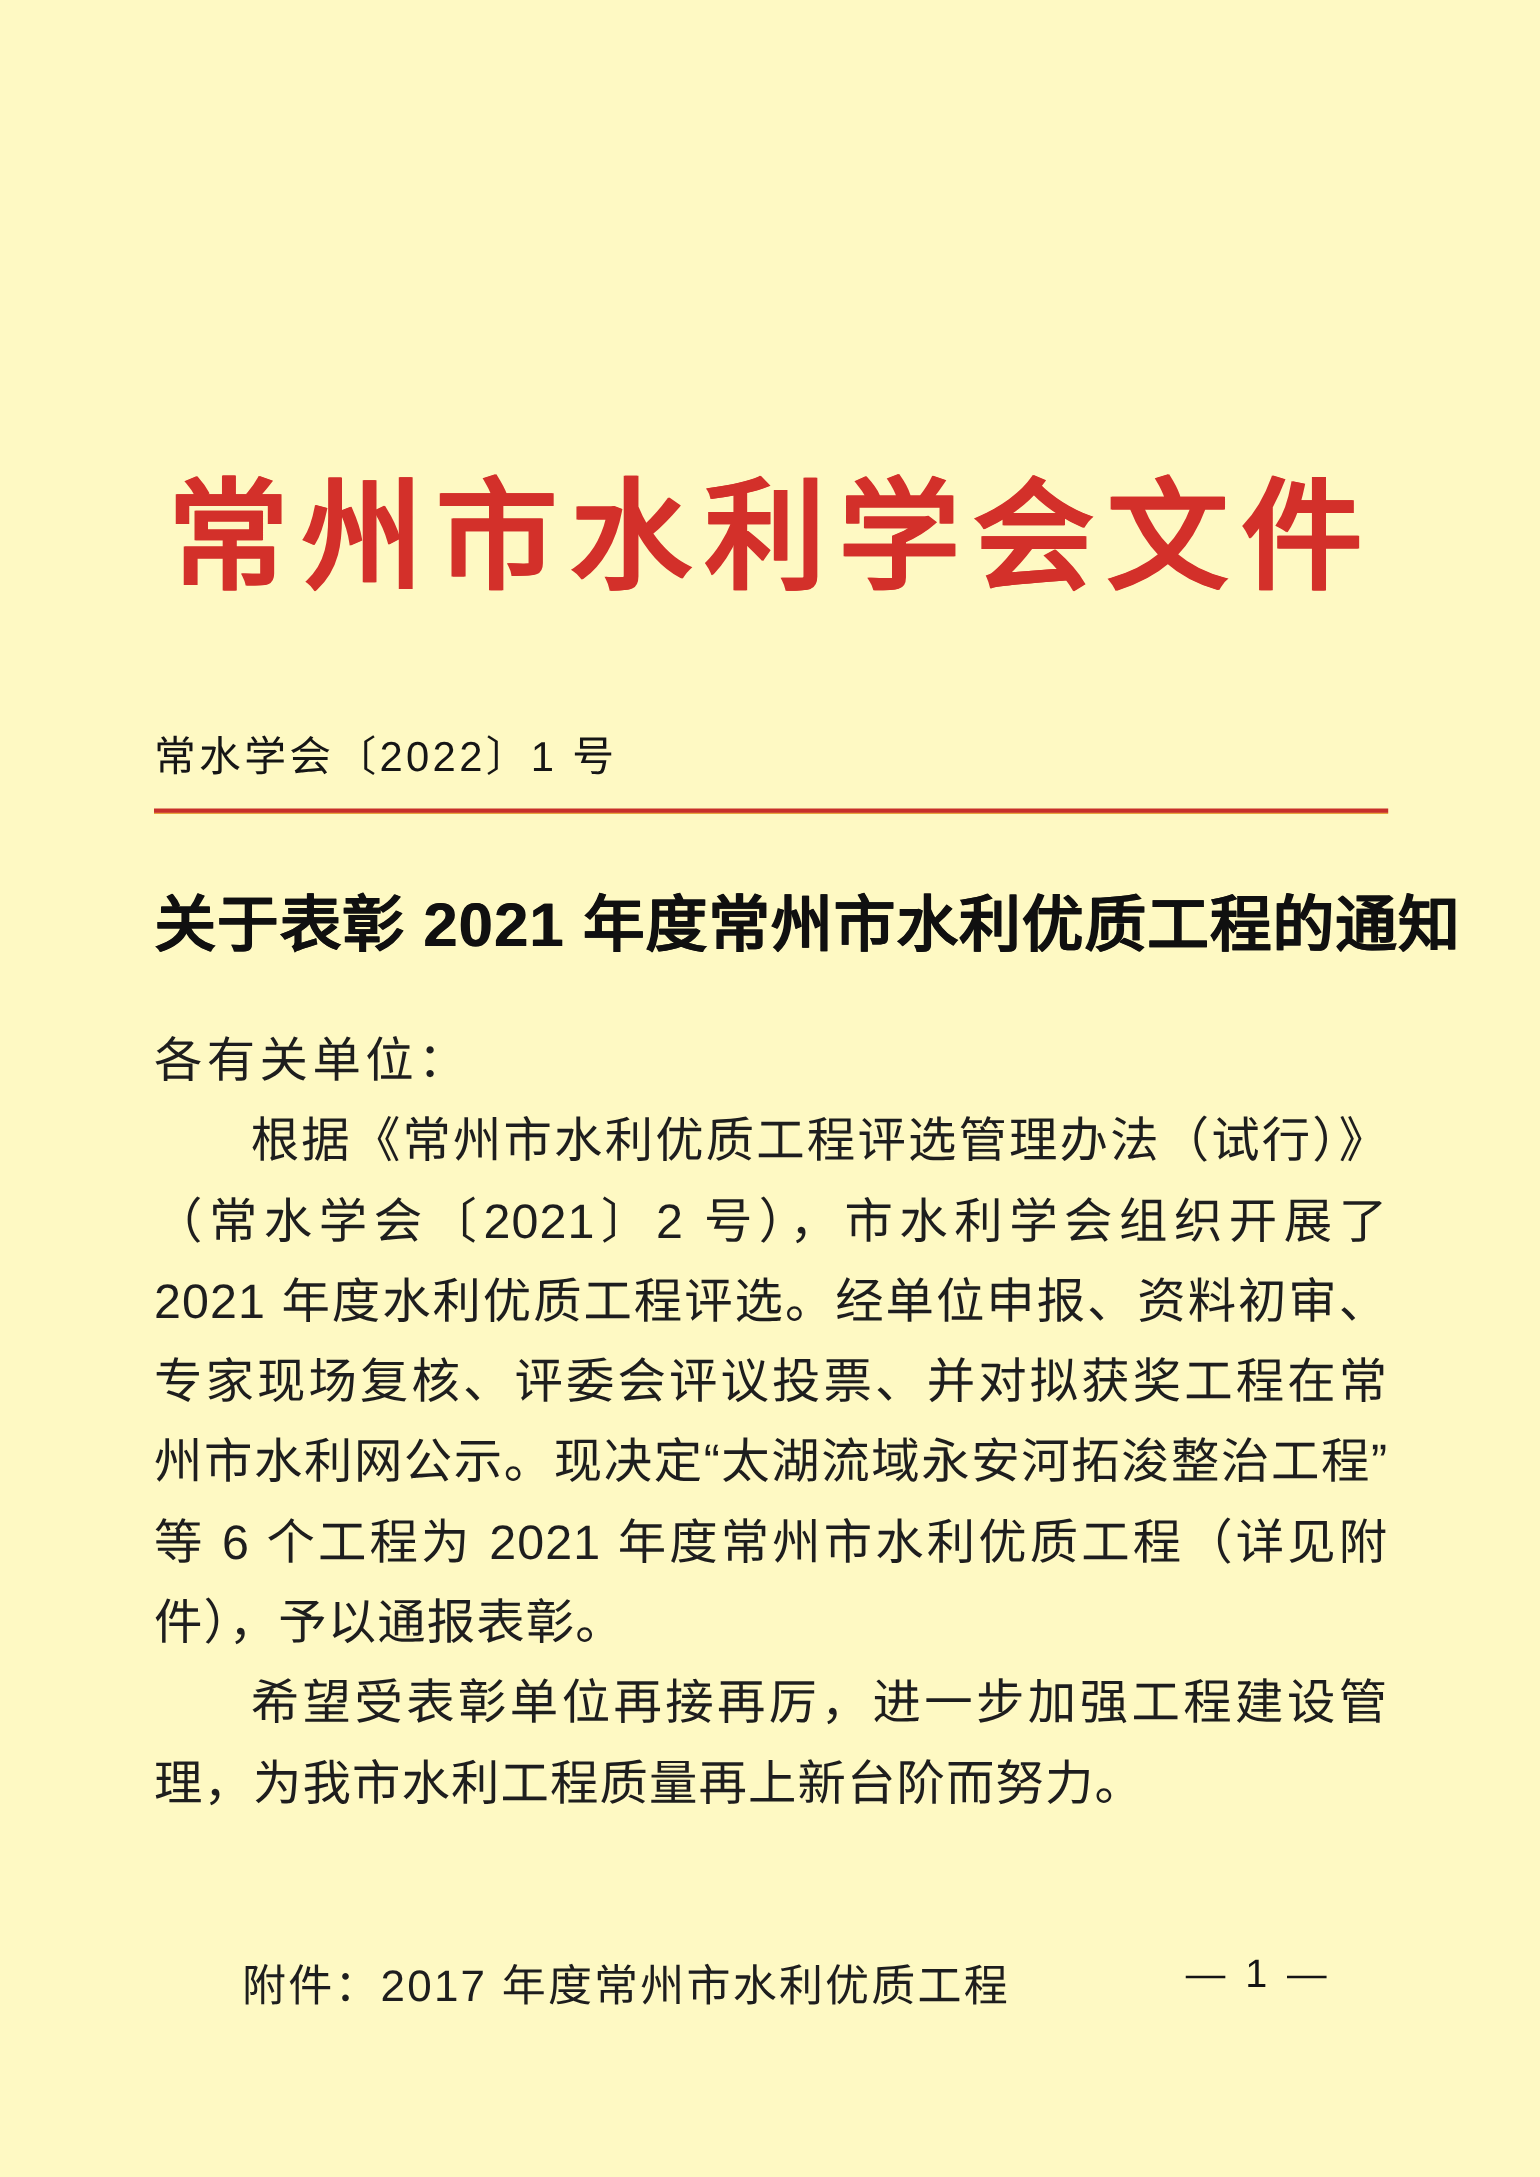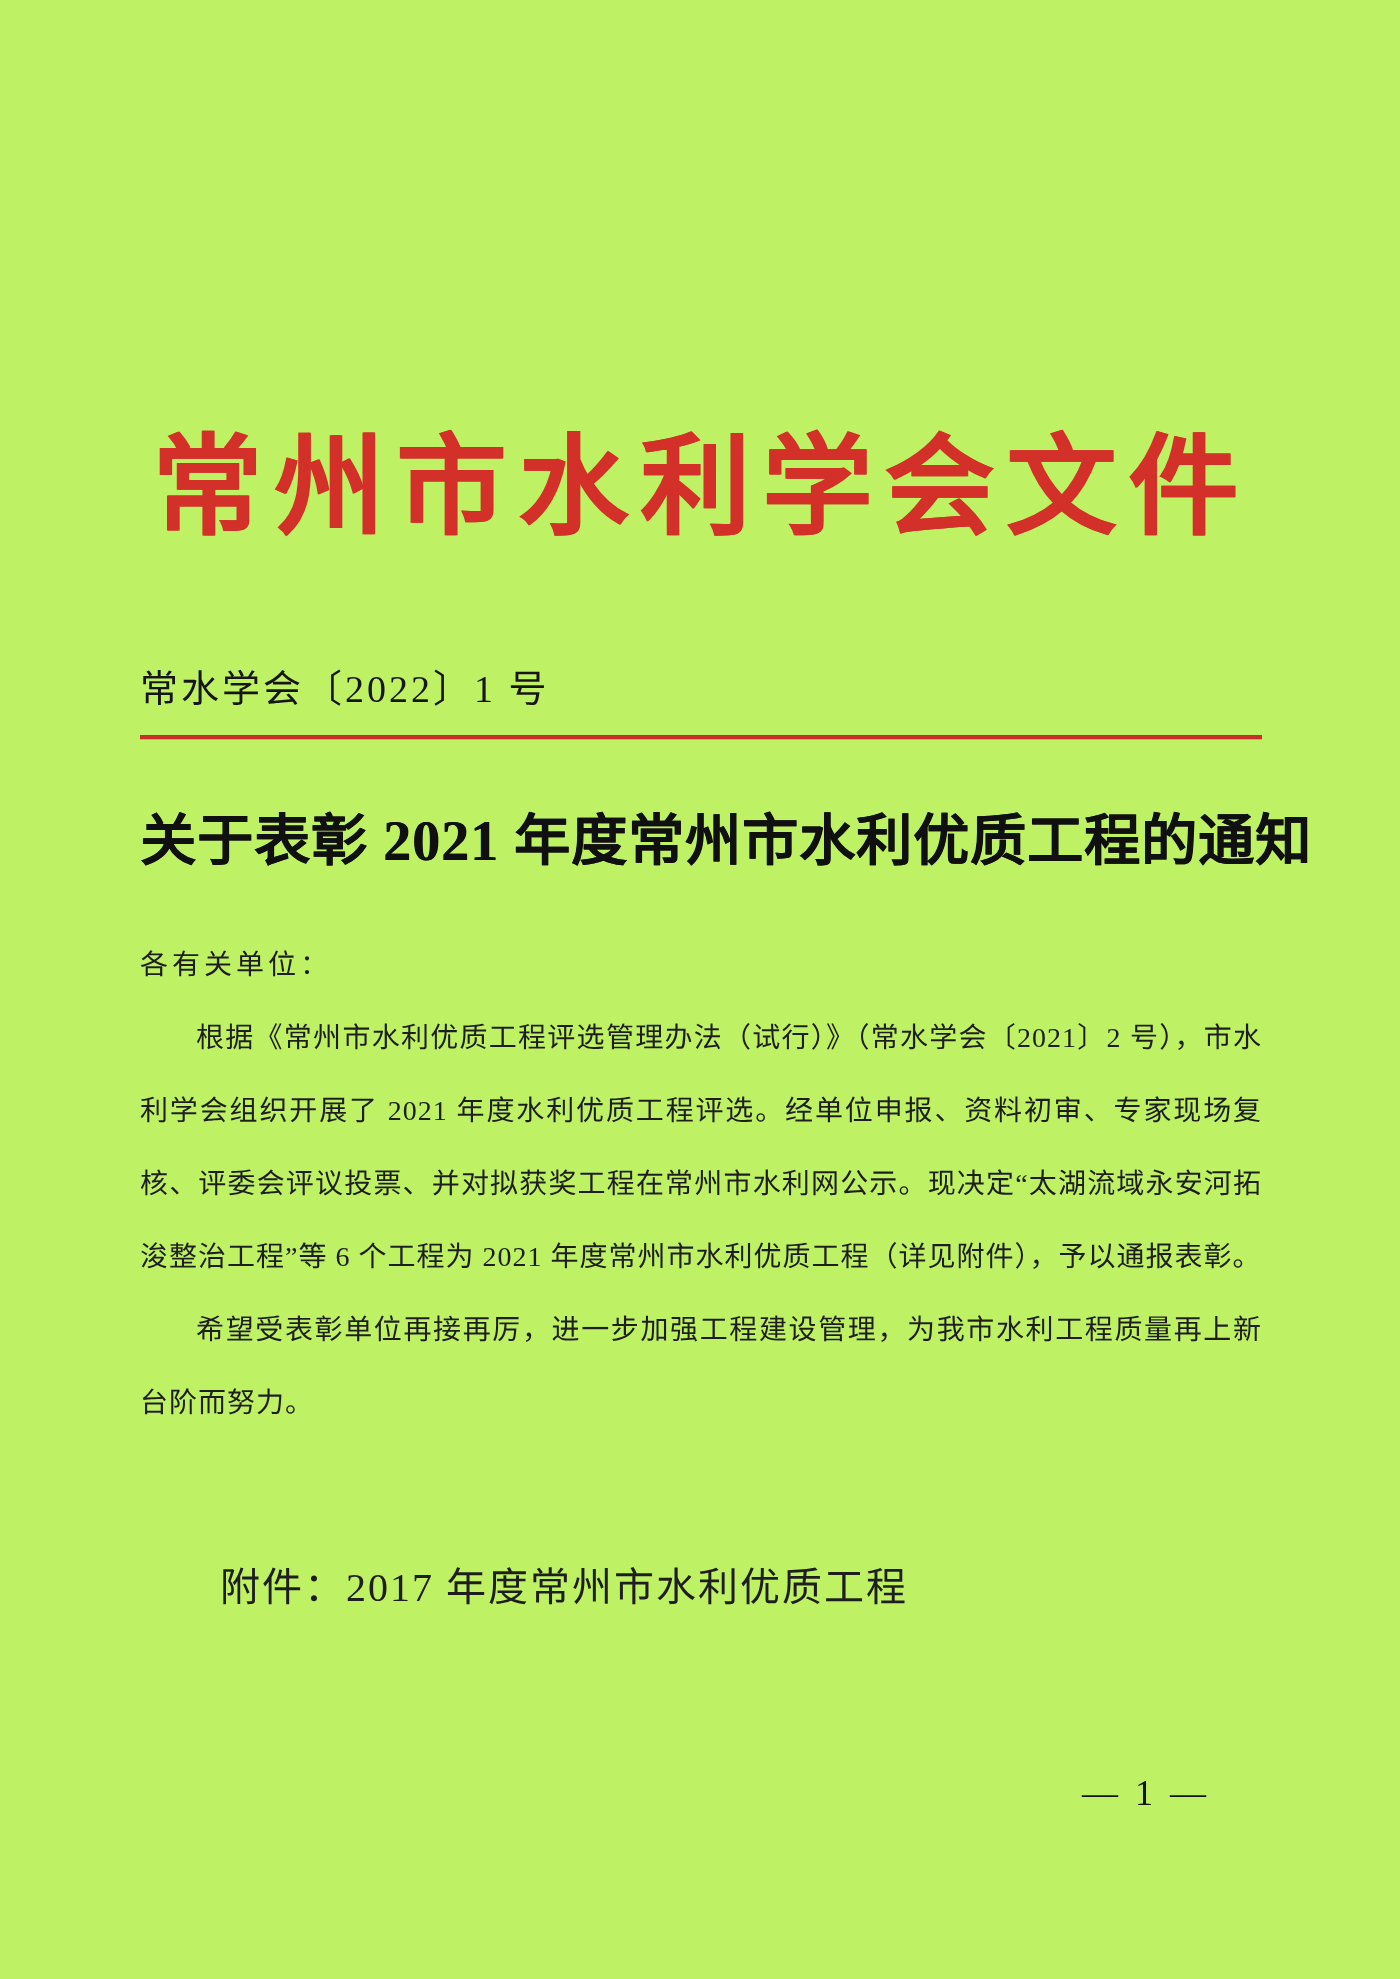"常州市水利学会文件" .page { background: #bef264 -> #fef9c3; font-family: Liberation Serif, serif -> Liberation Sans, sans-serif }
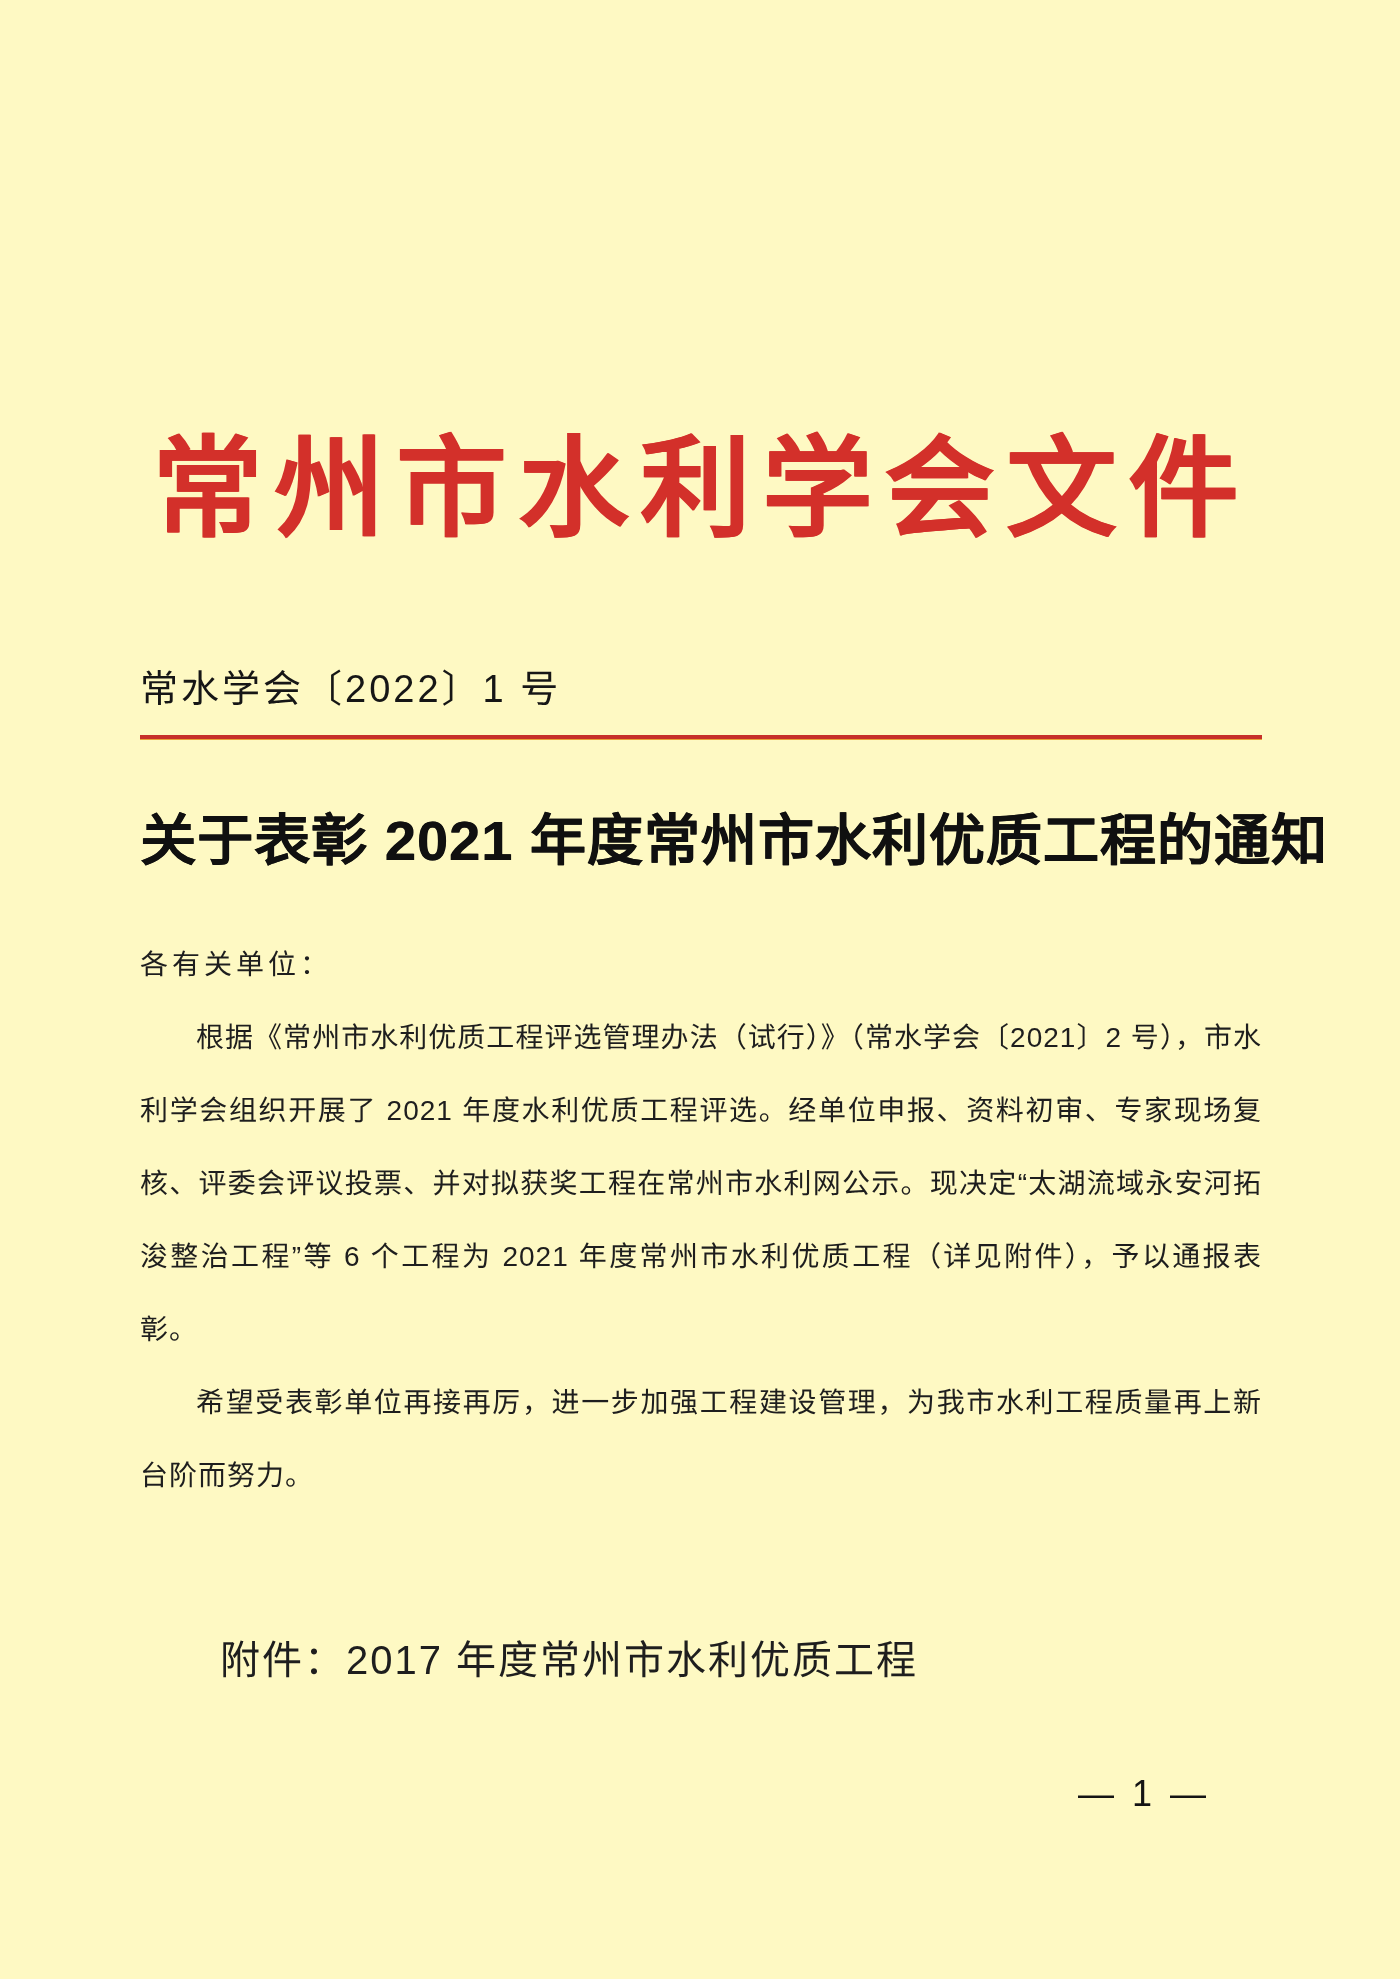"各有关单位：" .body-text { font-size: 28px -> 44px }
